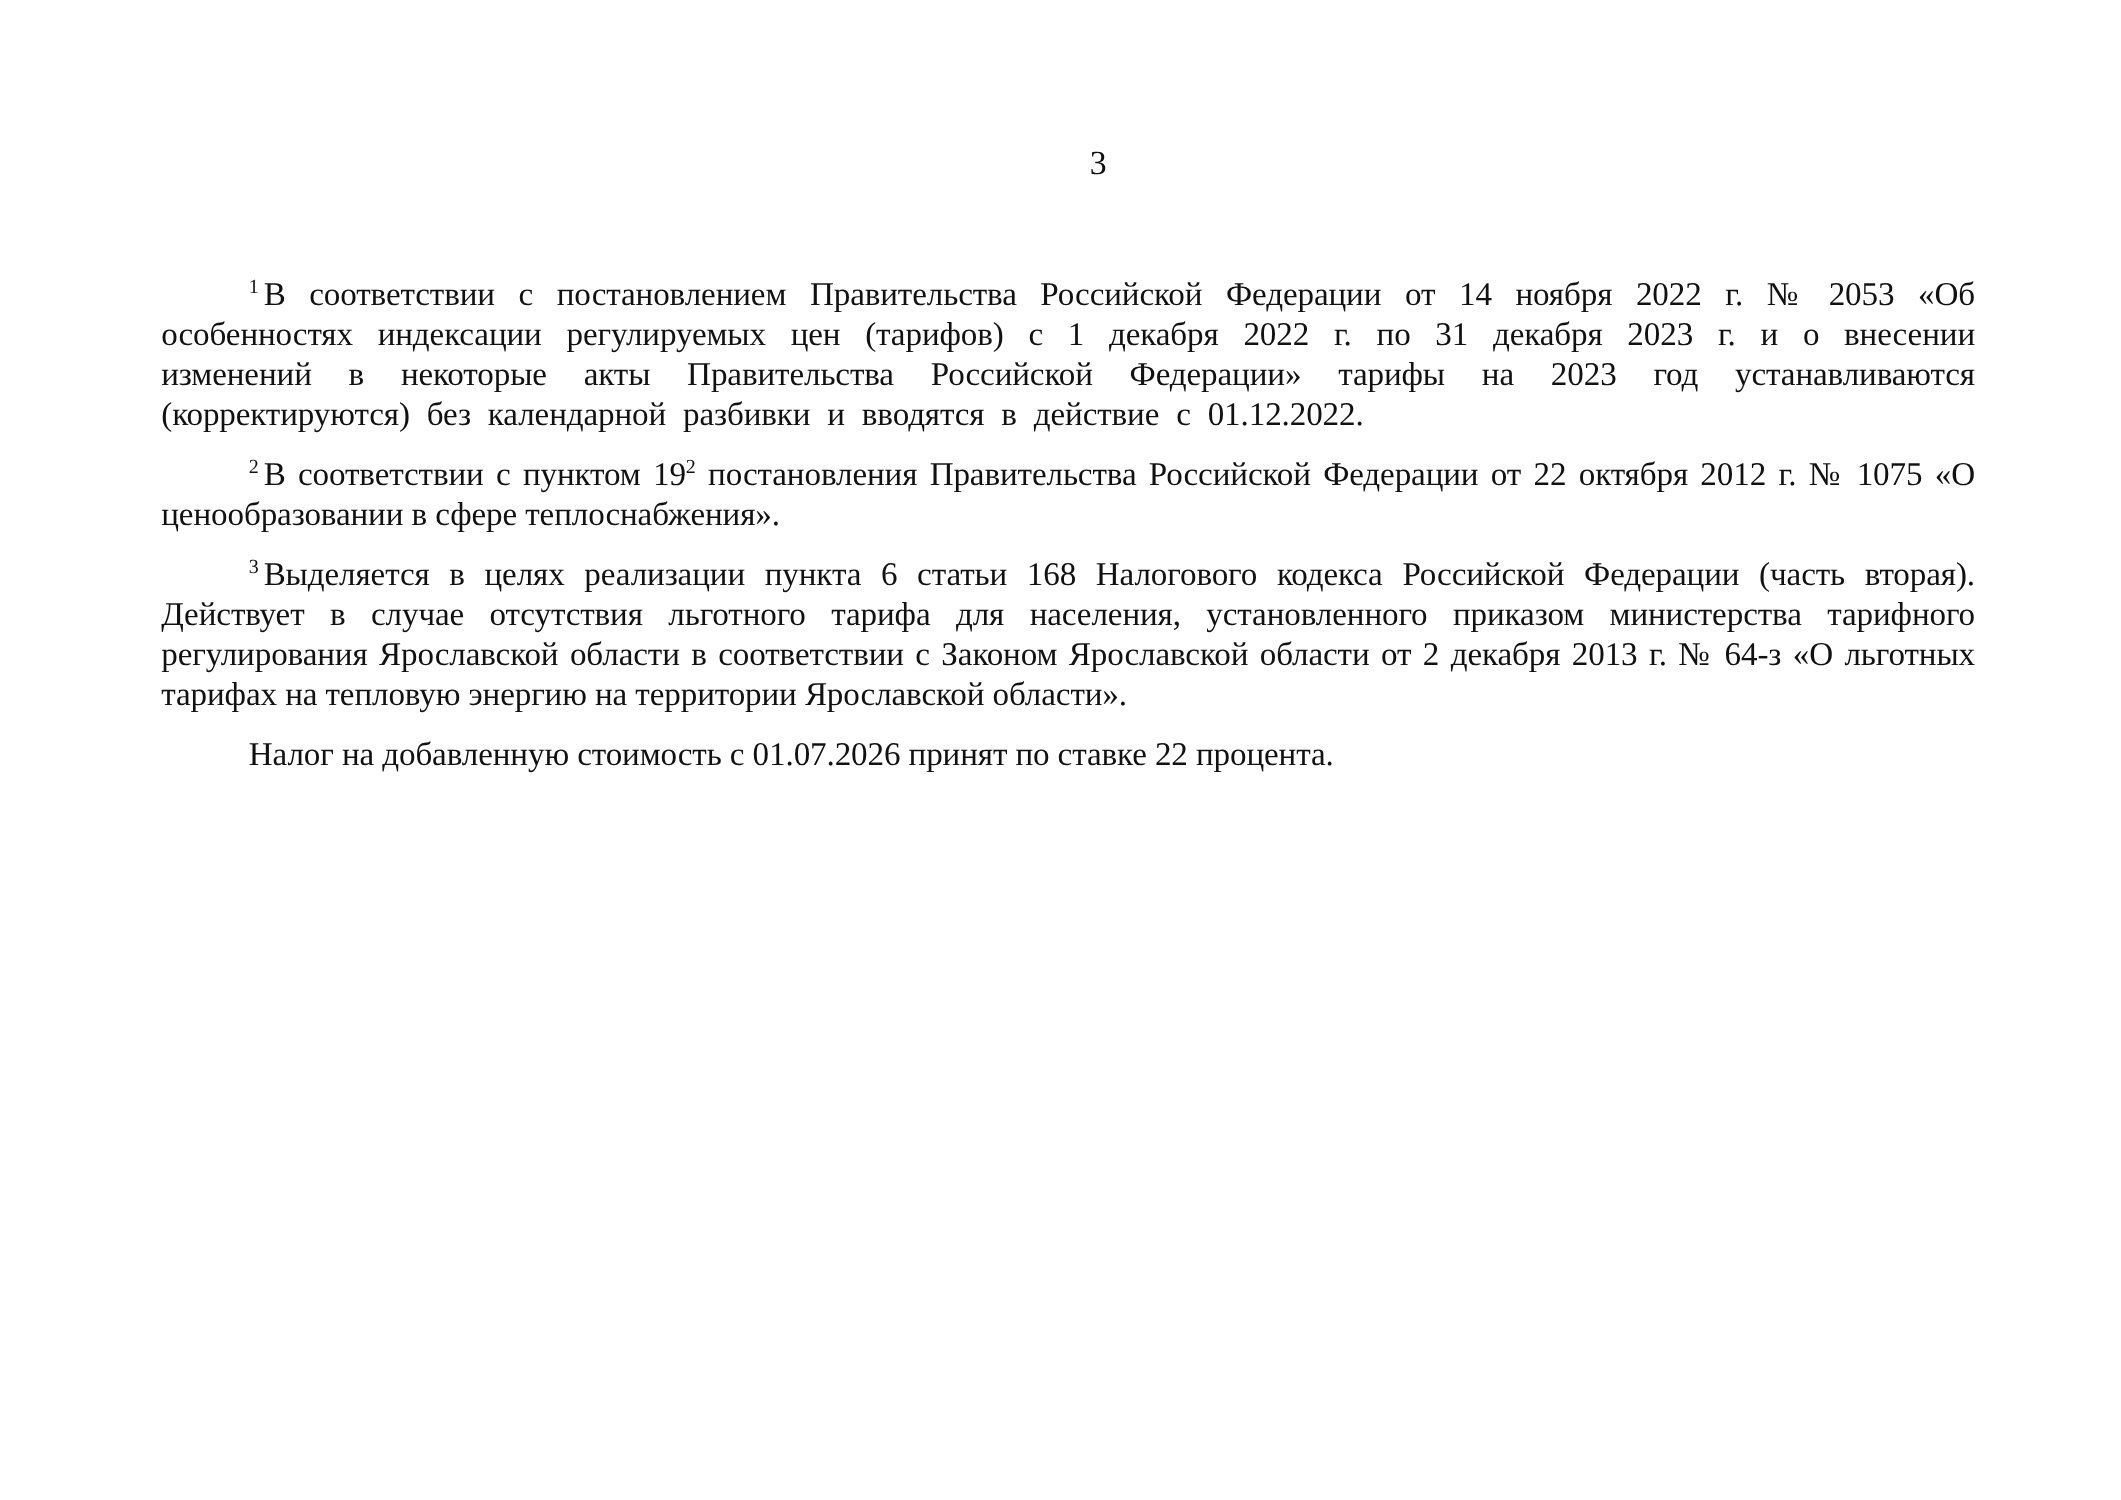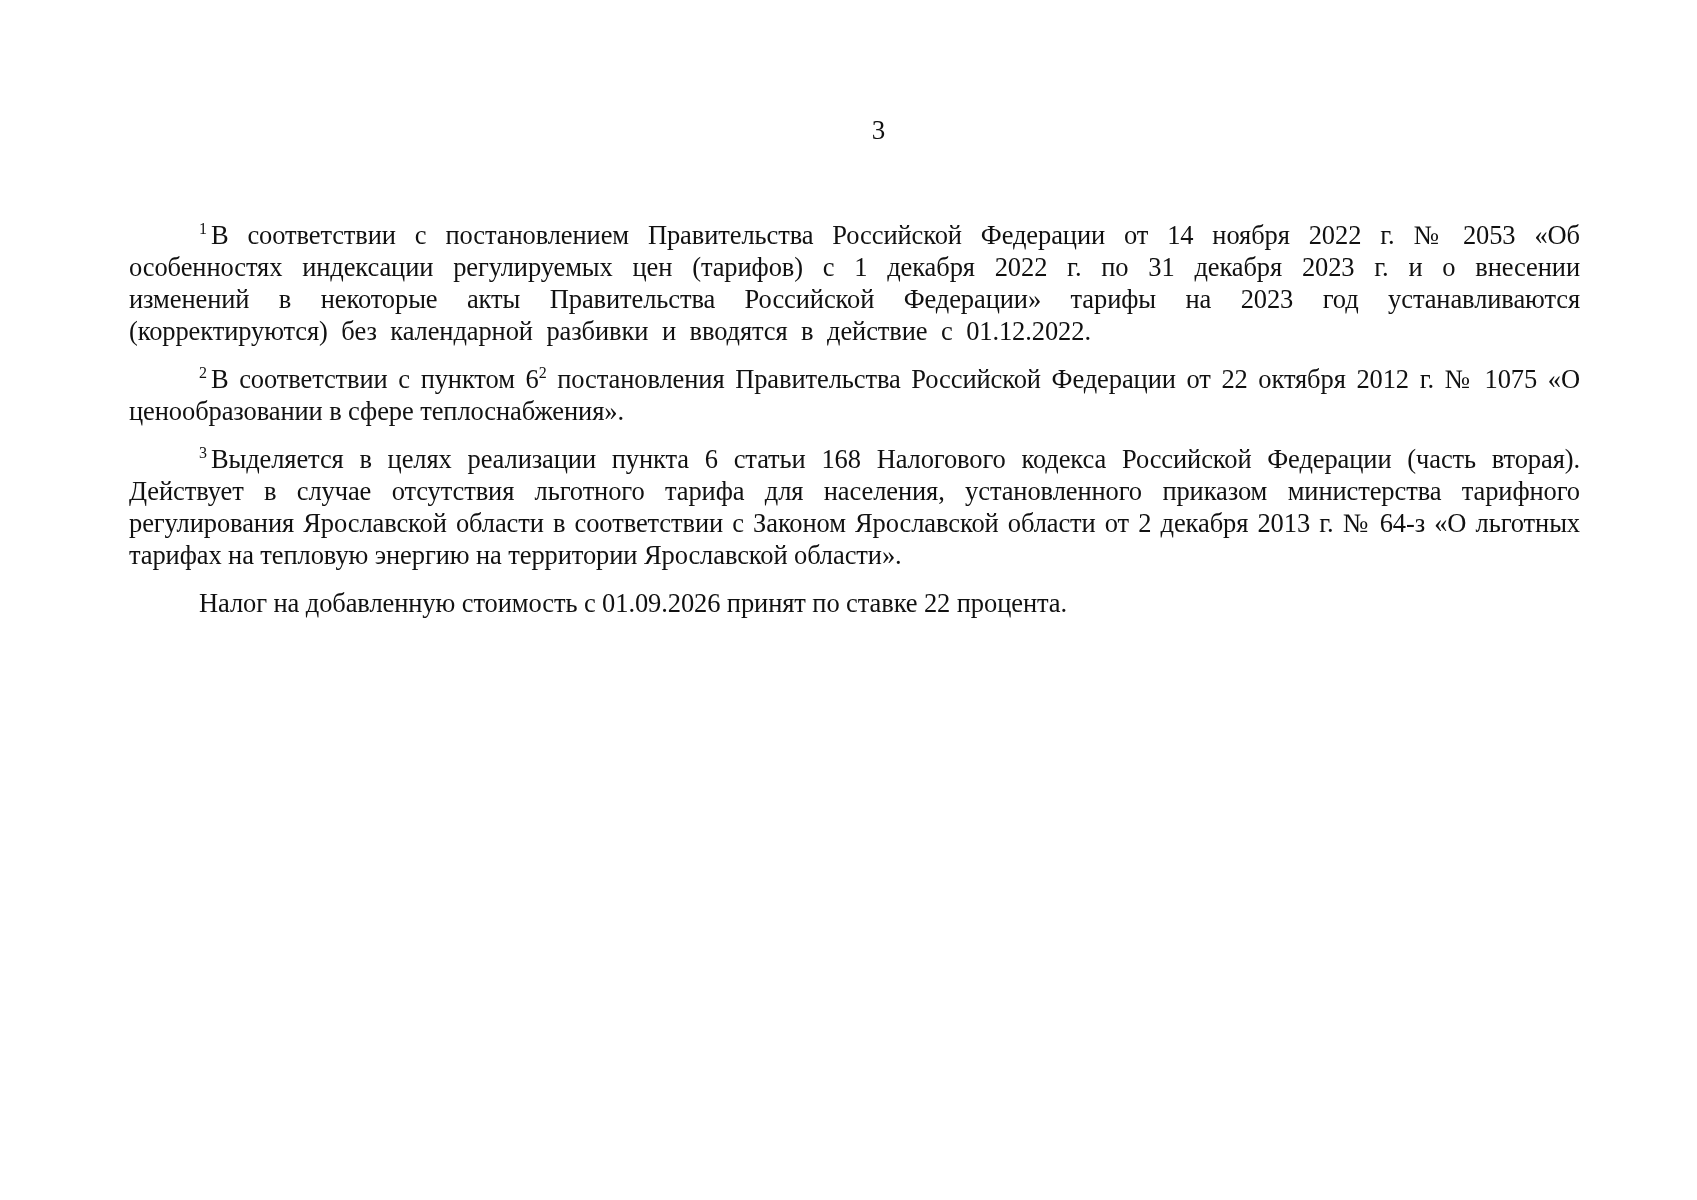"В соответствии с пунктом 6" span { text: 6 -> 19 }
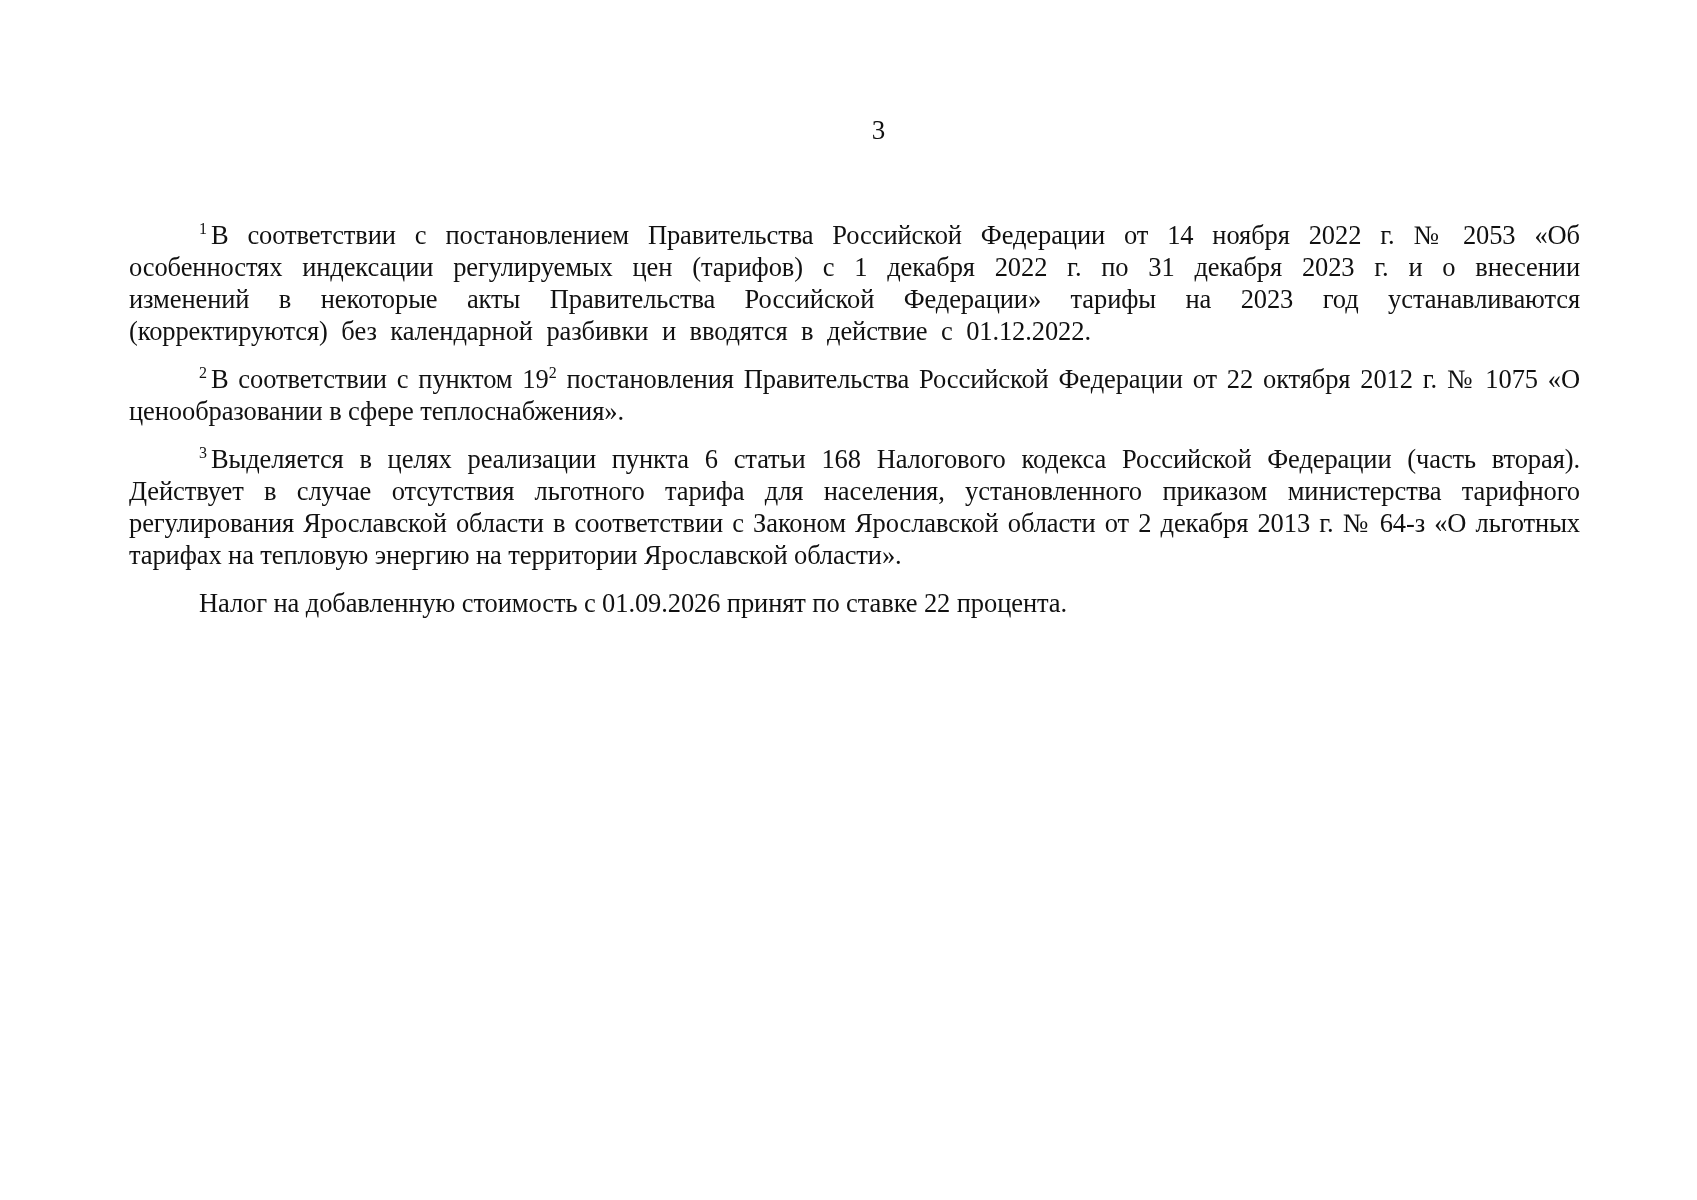"Налог на добавленную стоимость с" span { text: 01.09.2026 -> 01.07.2026 }
